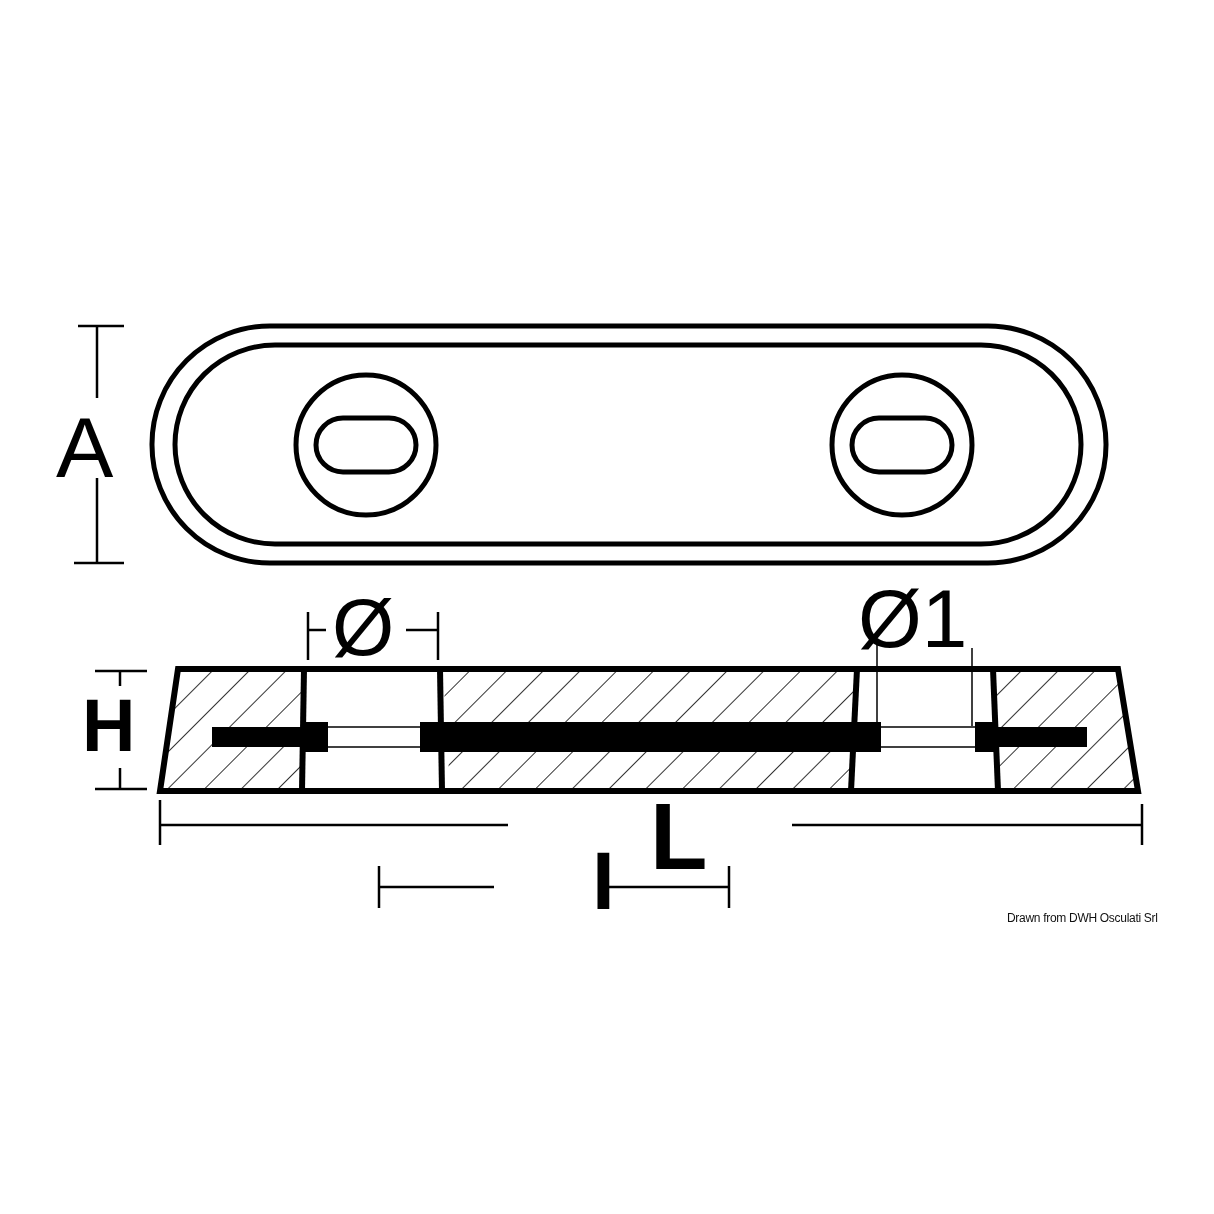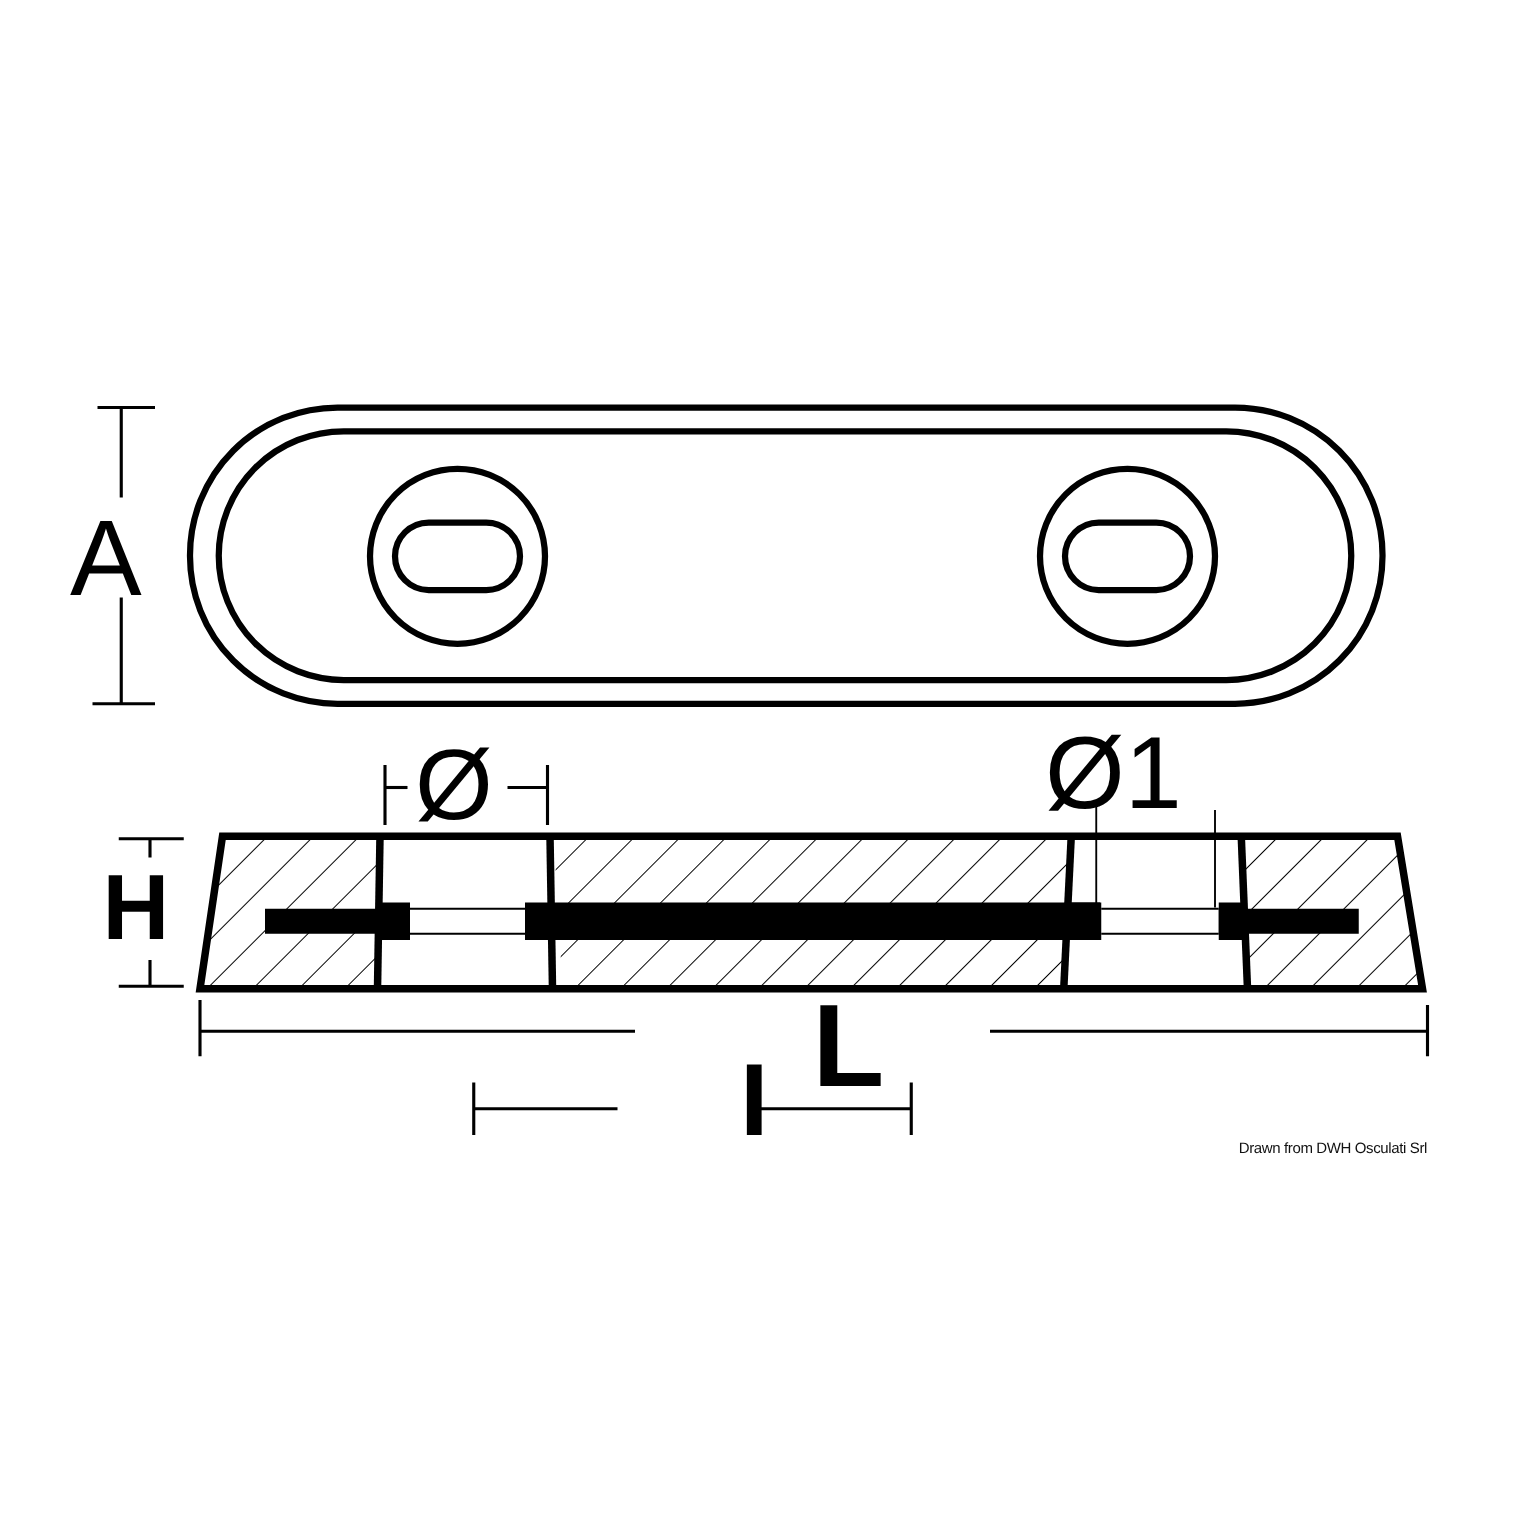"Ø1" div.dimlabel { left: 836px -> 858px }
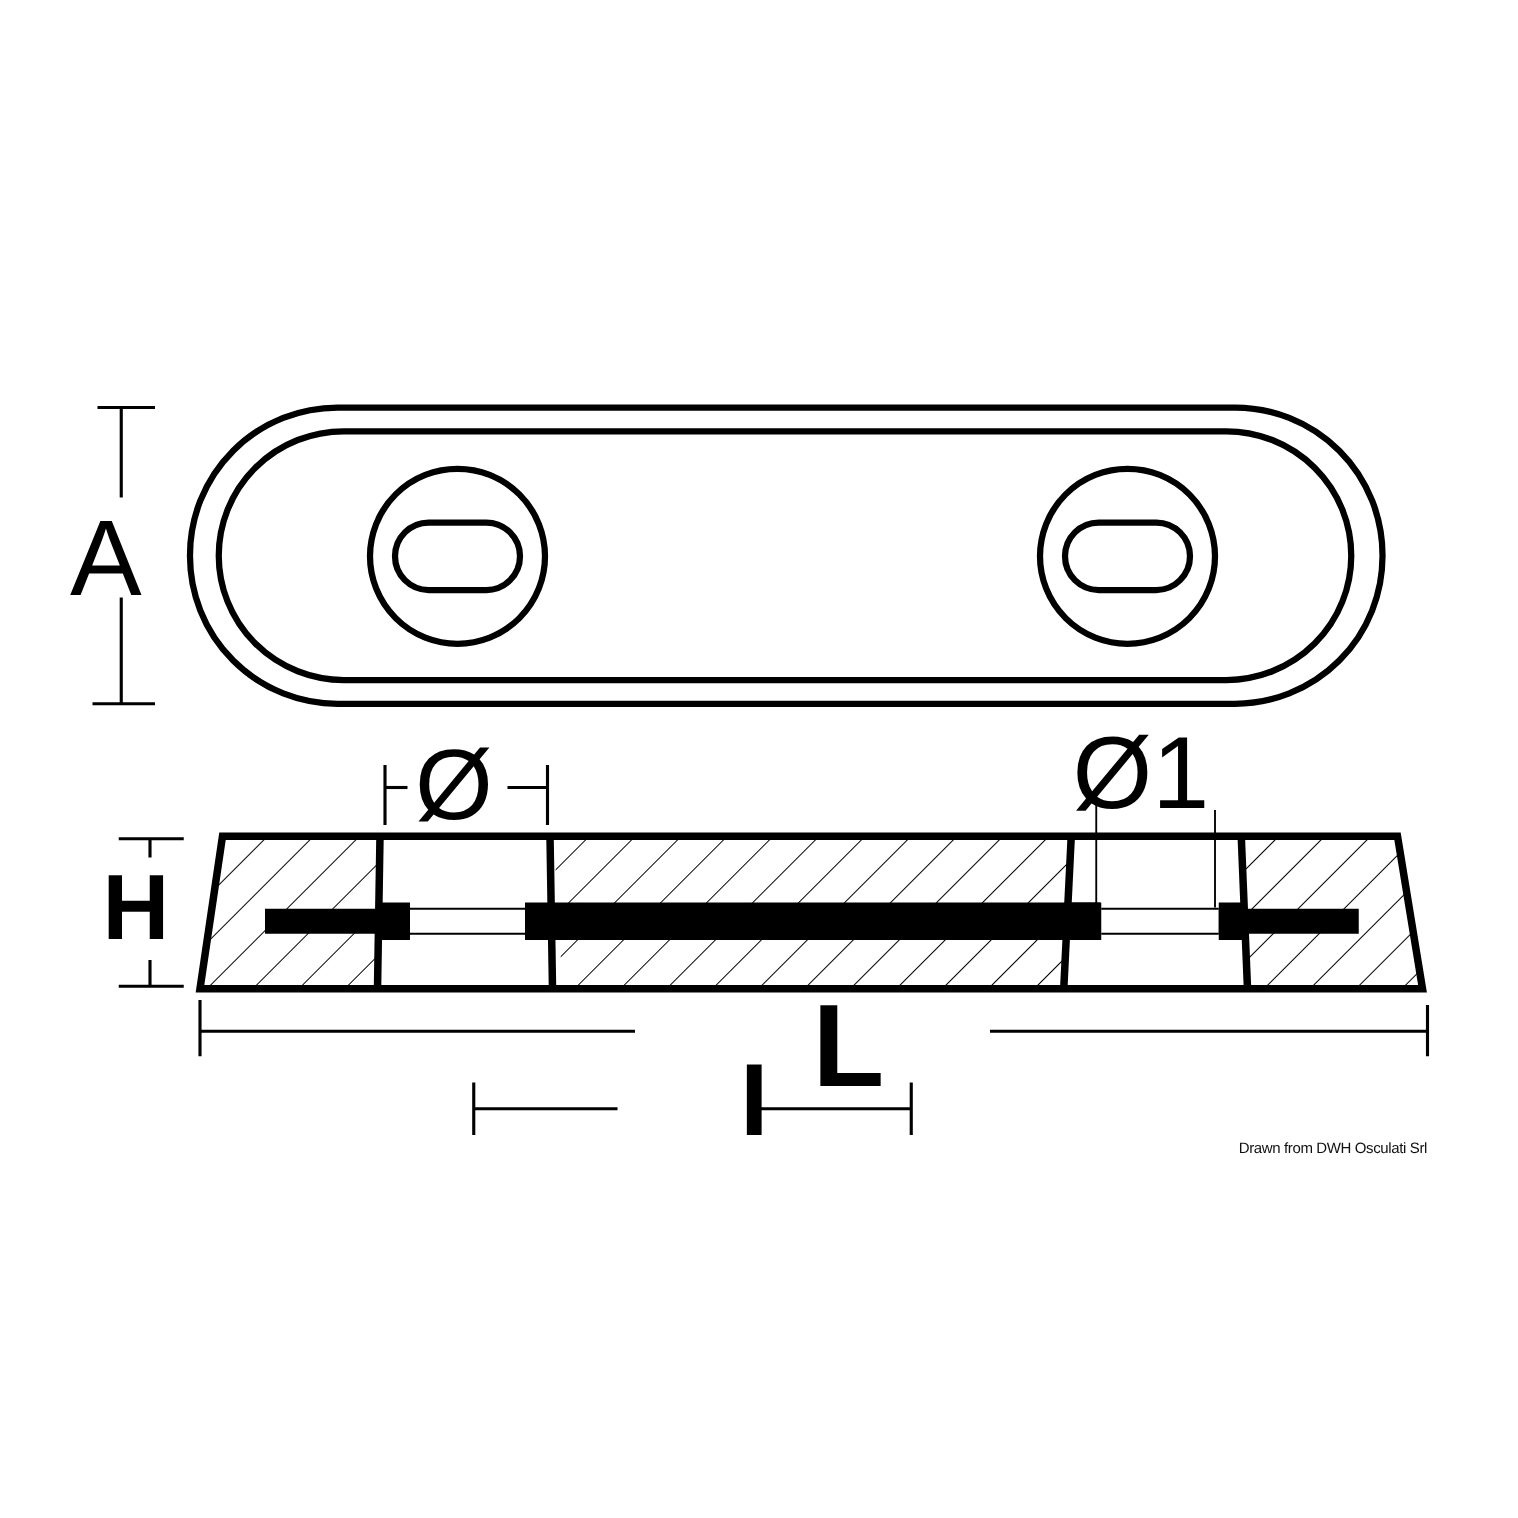"Drawn from DWH Osculati Srl" .credit { margin-left: none -> 16px }
